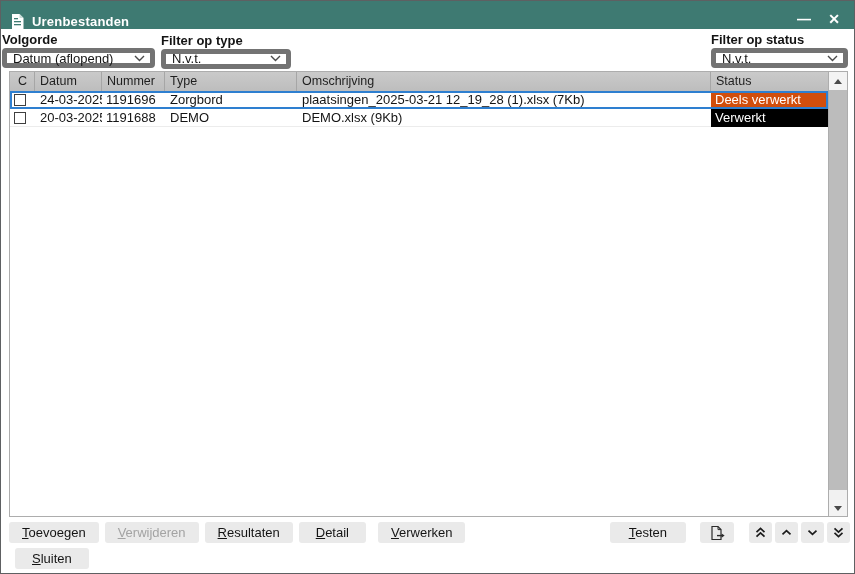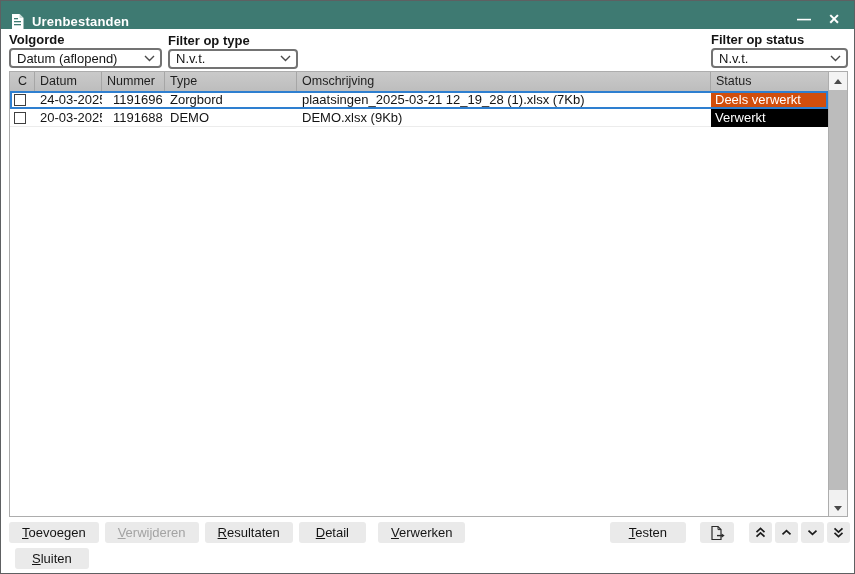"Volgorde" .filterbar { padding: 2px 6px 0 8px -> 2px 6px 0 1px }
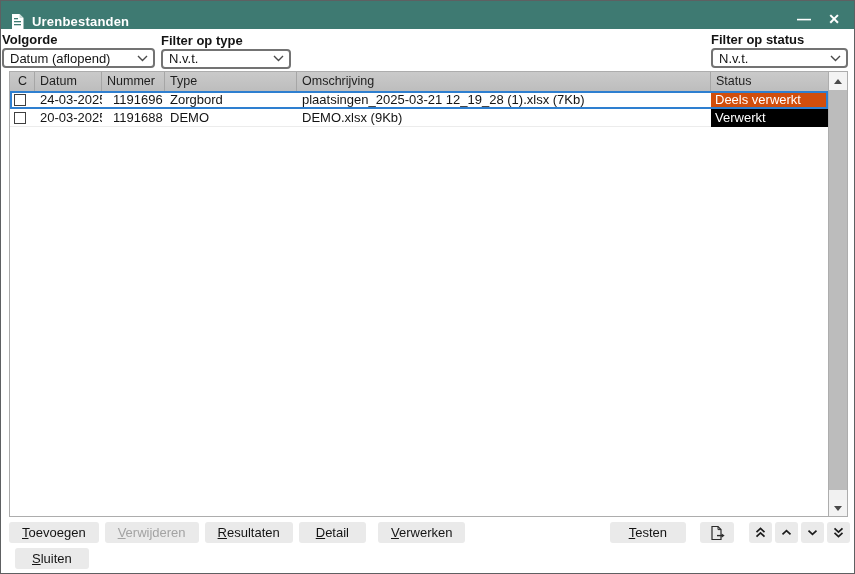"Datum (aflopend)" .combo { border: 2px solid #737373 -> 5px solid #737373 }
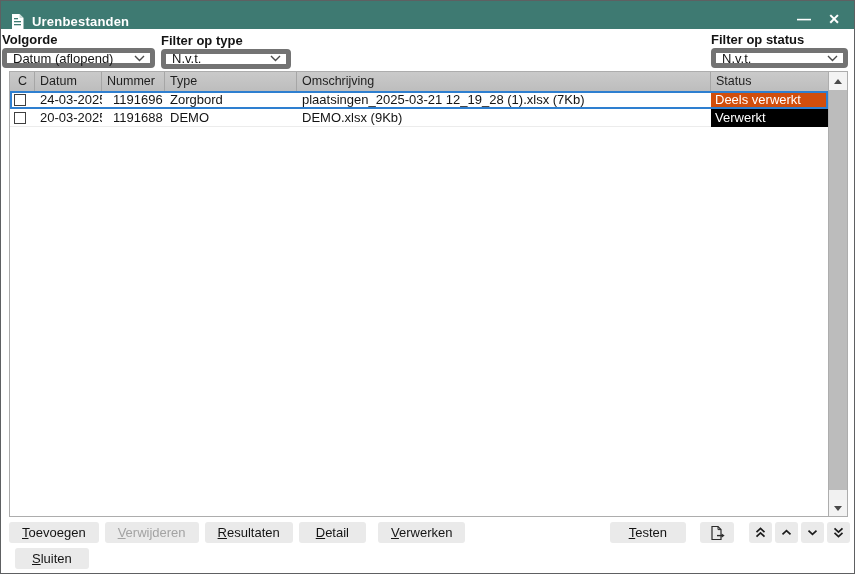"1191696" .td.num { padding-left: 11px -> 4px }
